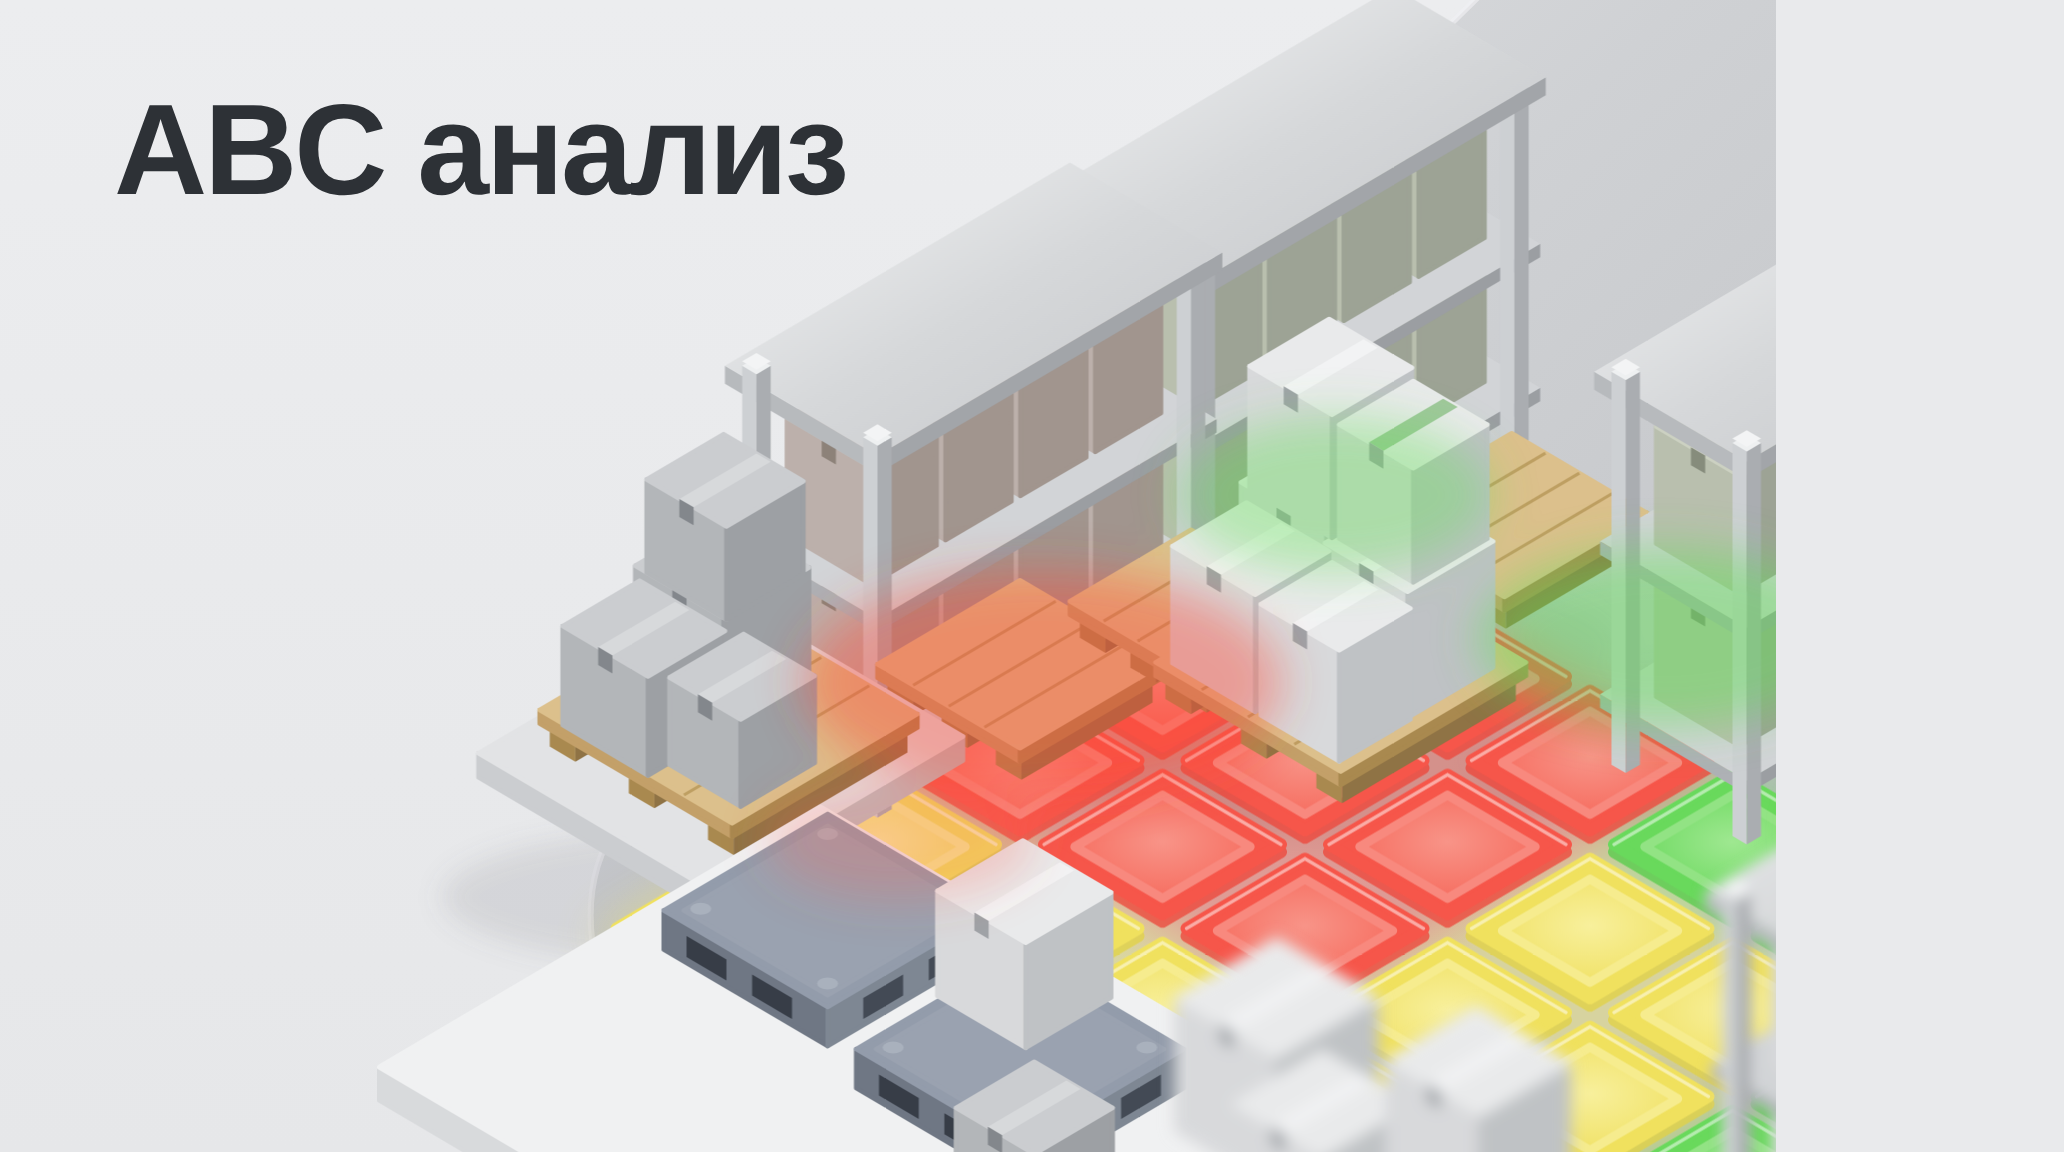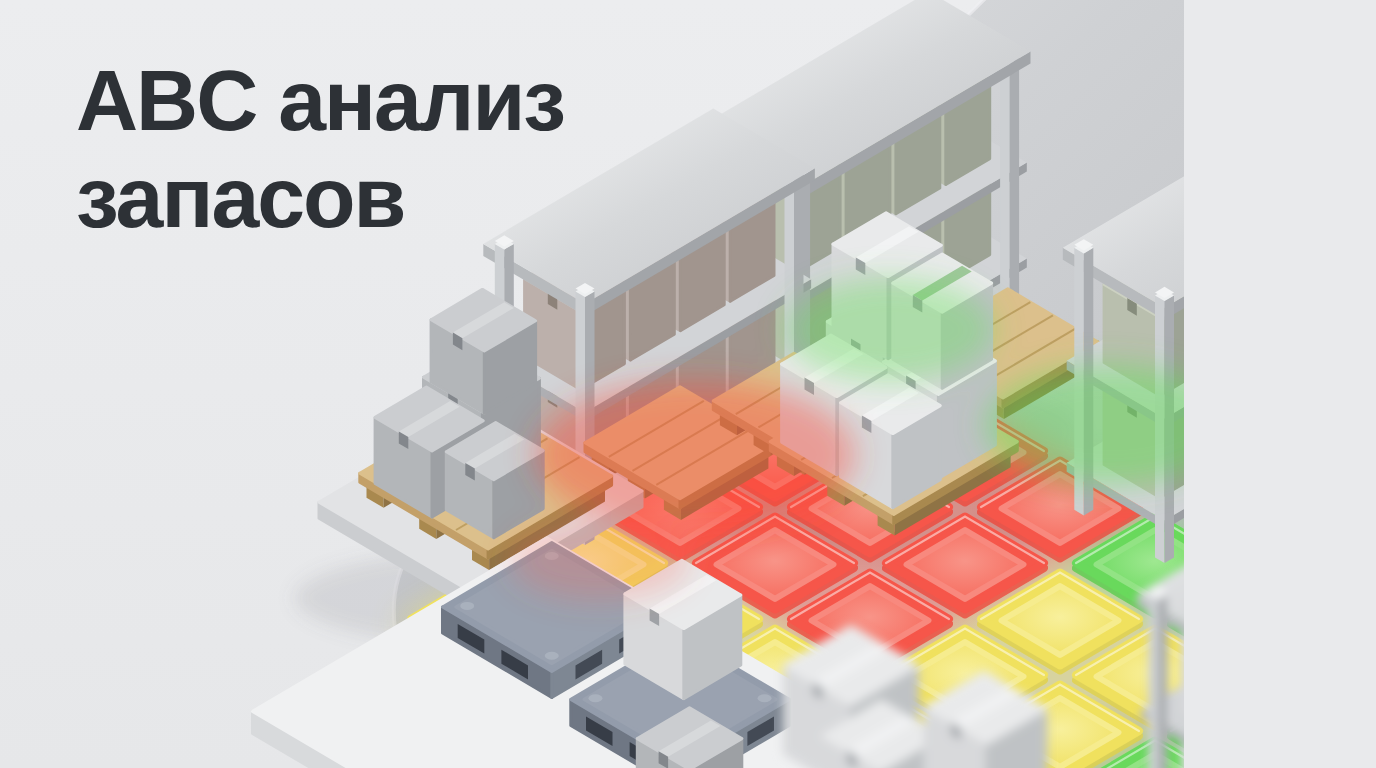"запасов" span { html: <span>запасов</span> -> none }
